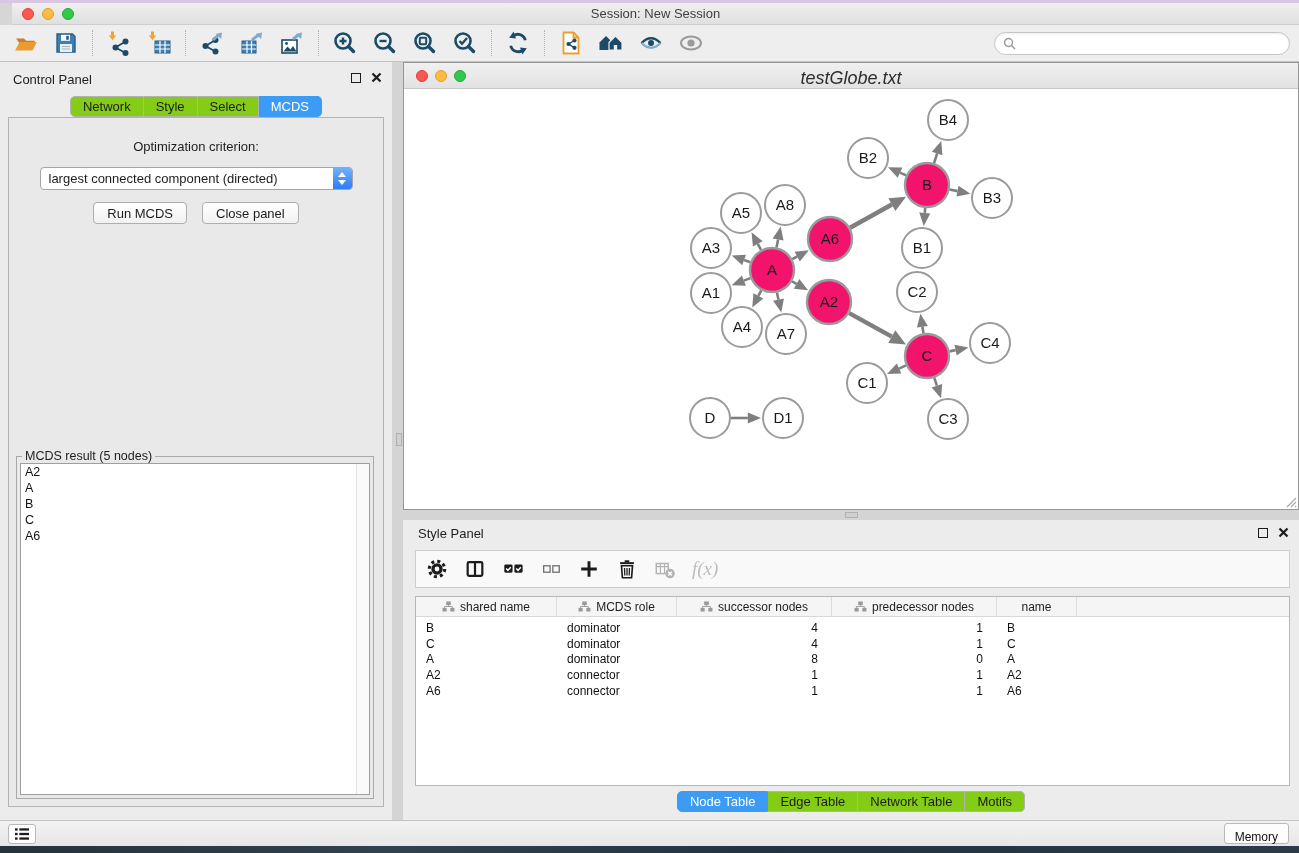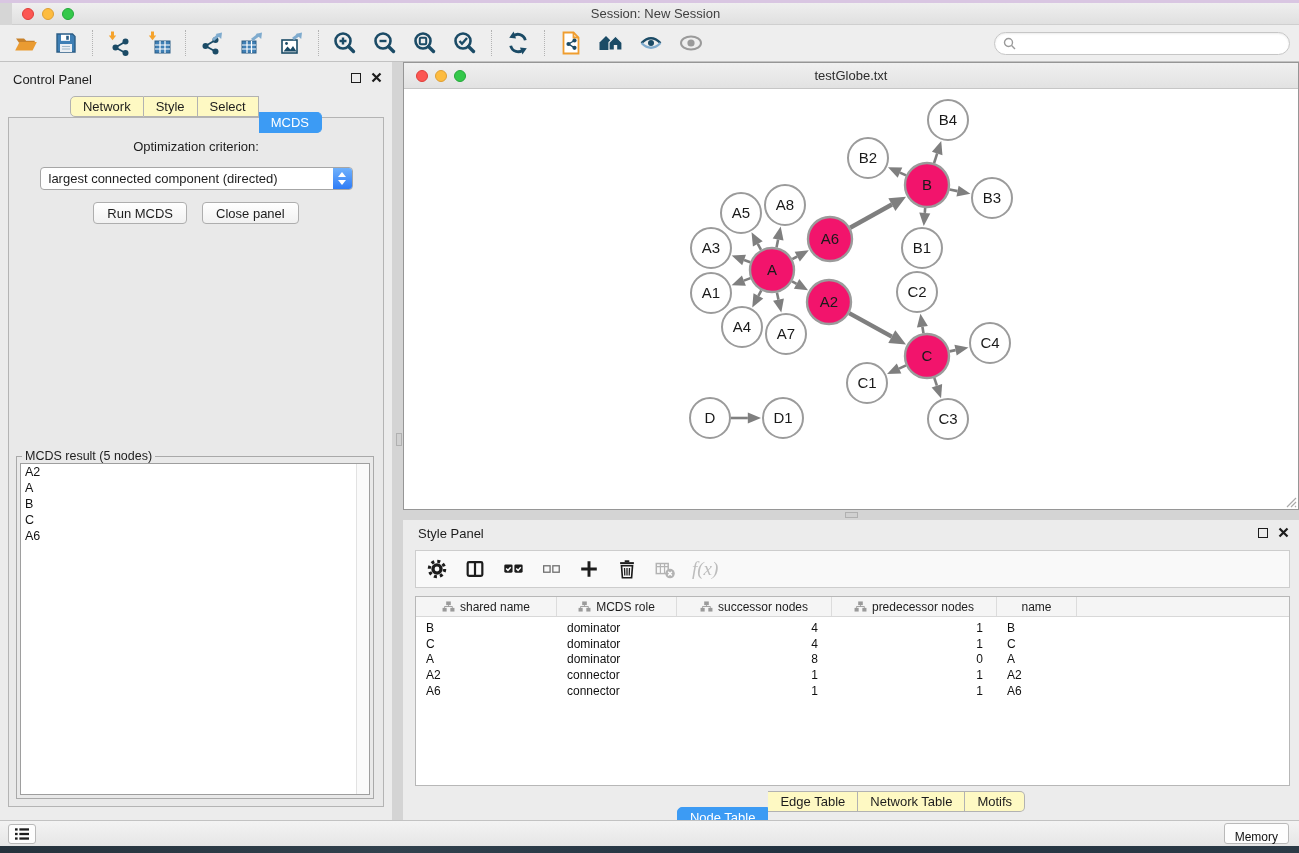"testGlobe.txt" .nw-titlebar .title { font-size: 13px -> 18px; font-style: none -> italic }
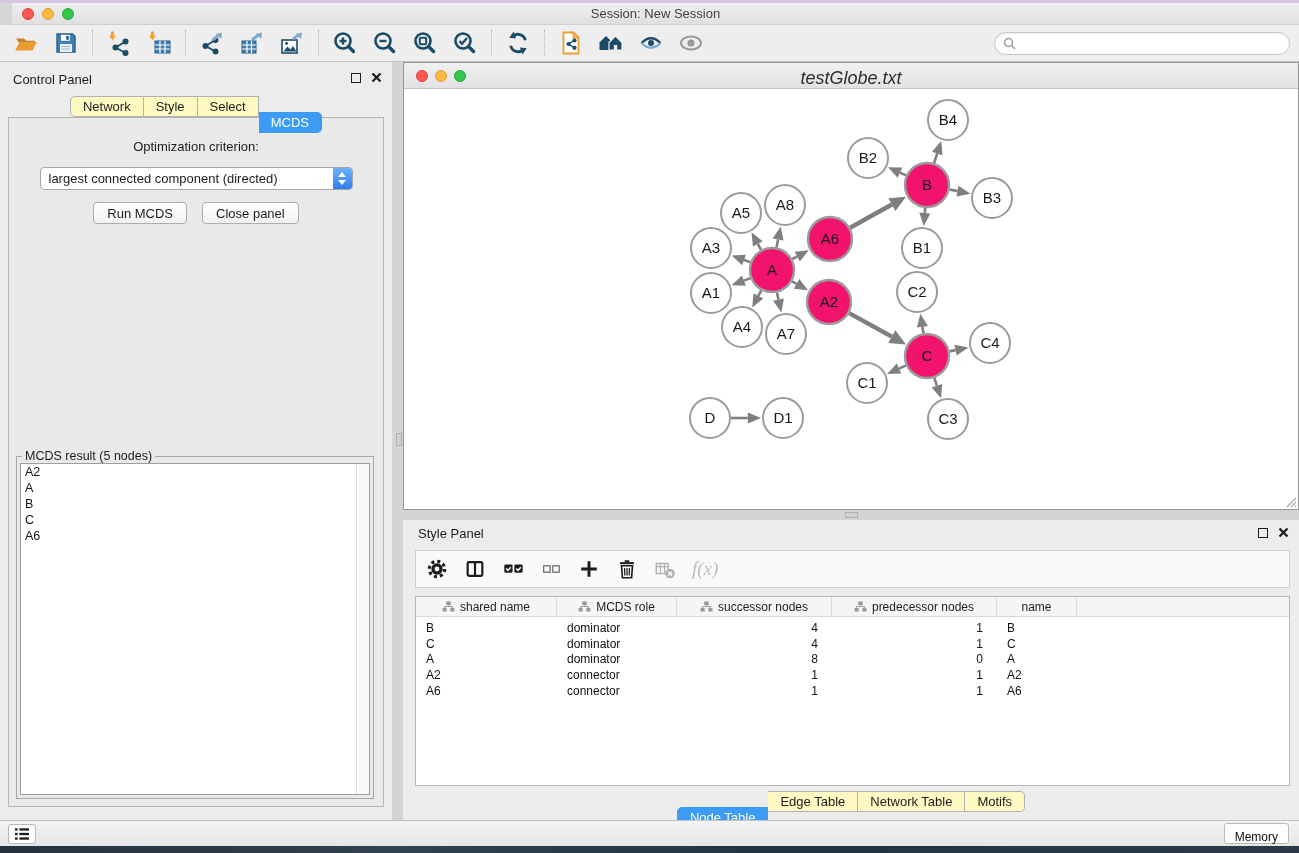"Network" .tab { background: #fef9c3 -> #84cc16 }
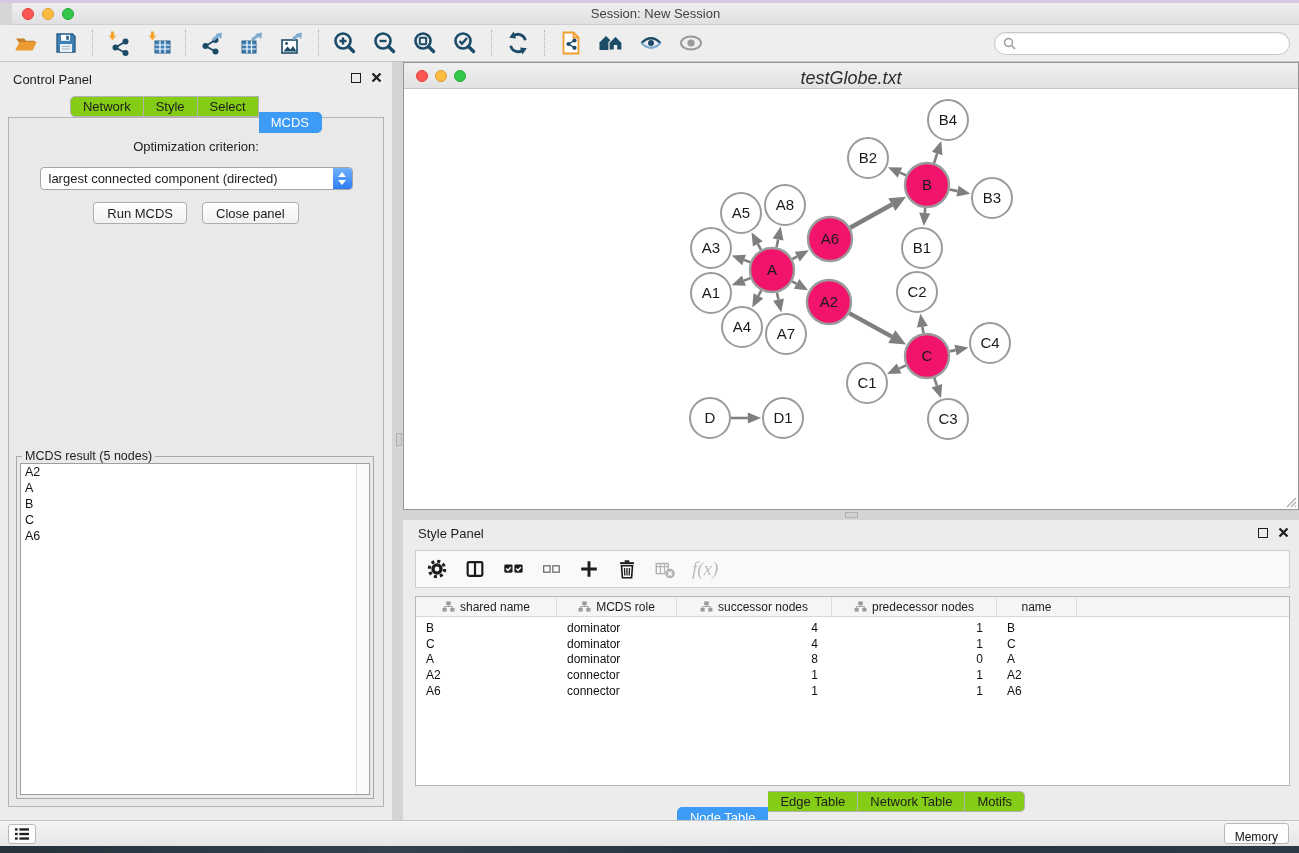"MCDS" .tab.active { margin-top: 16px -> none }
